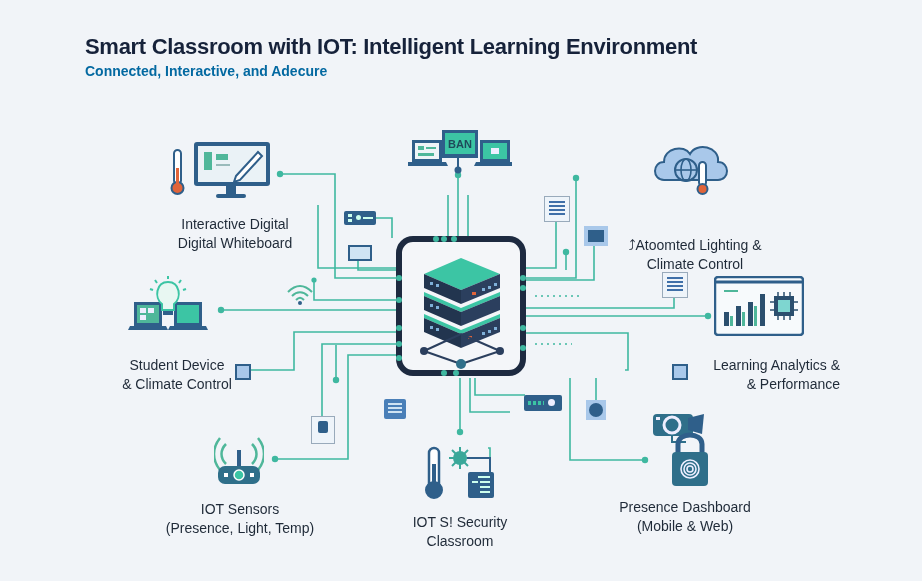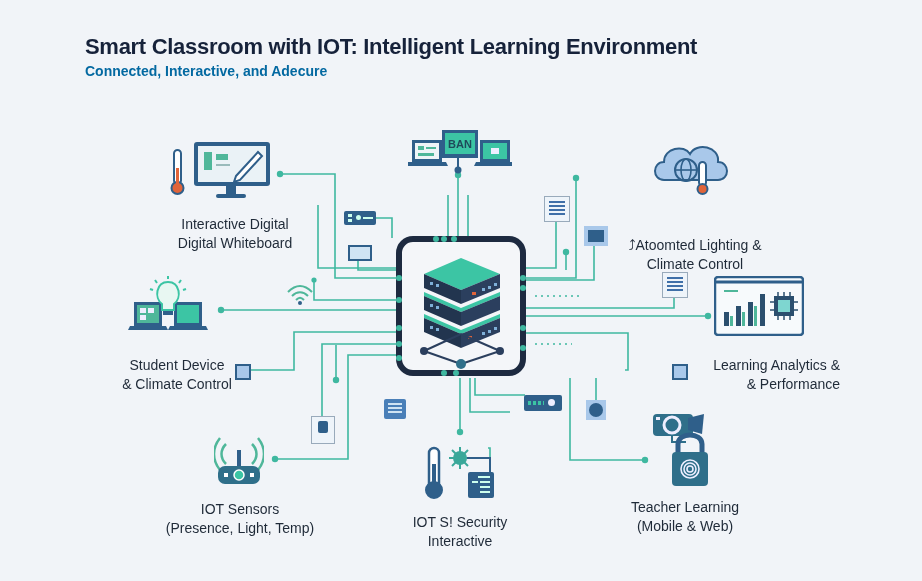"Teacher Learning" div { text: Teacher Learning -> Presence Dashboard }
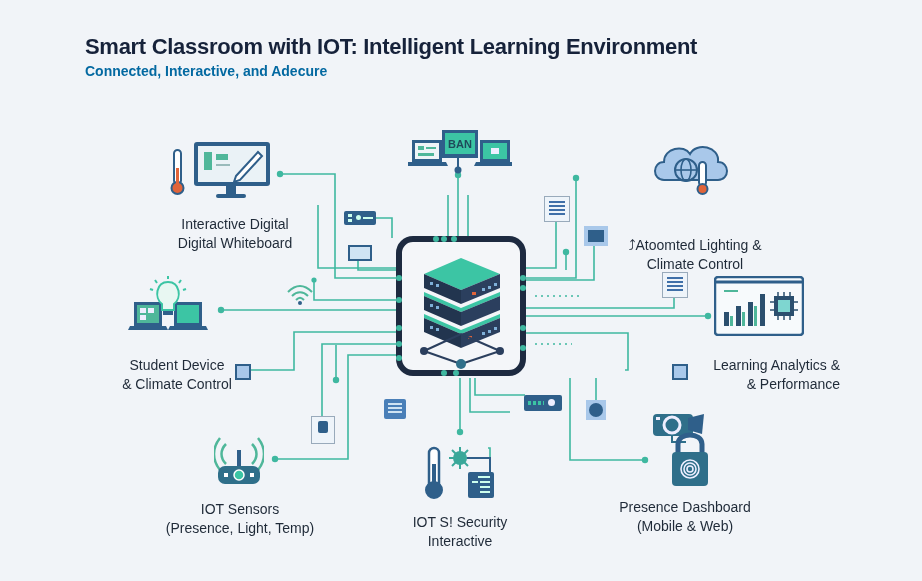"Interactive" div { text: Interactive -> Classroom }
